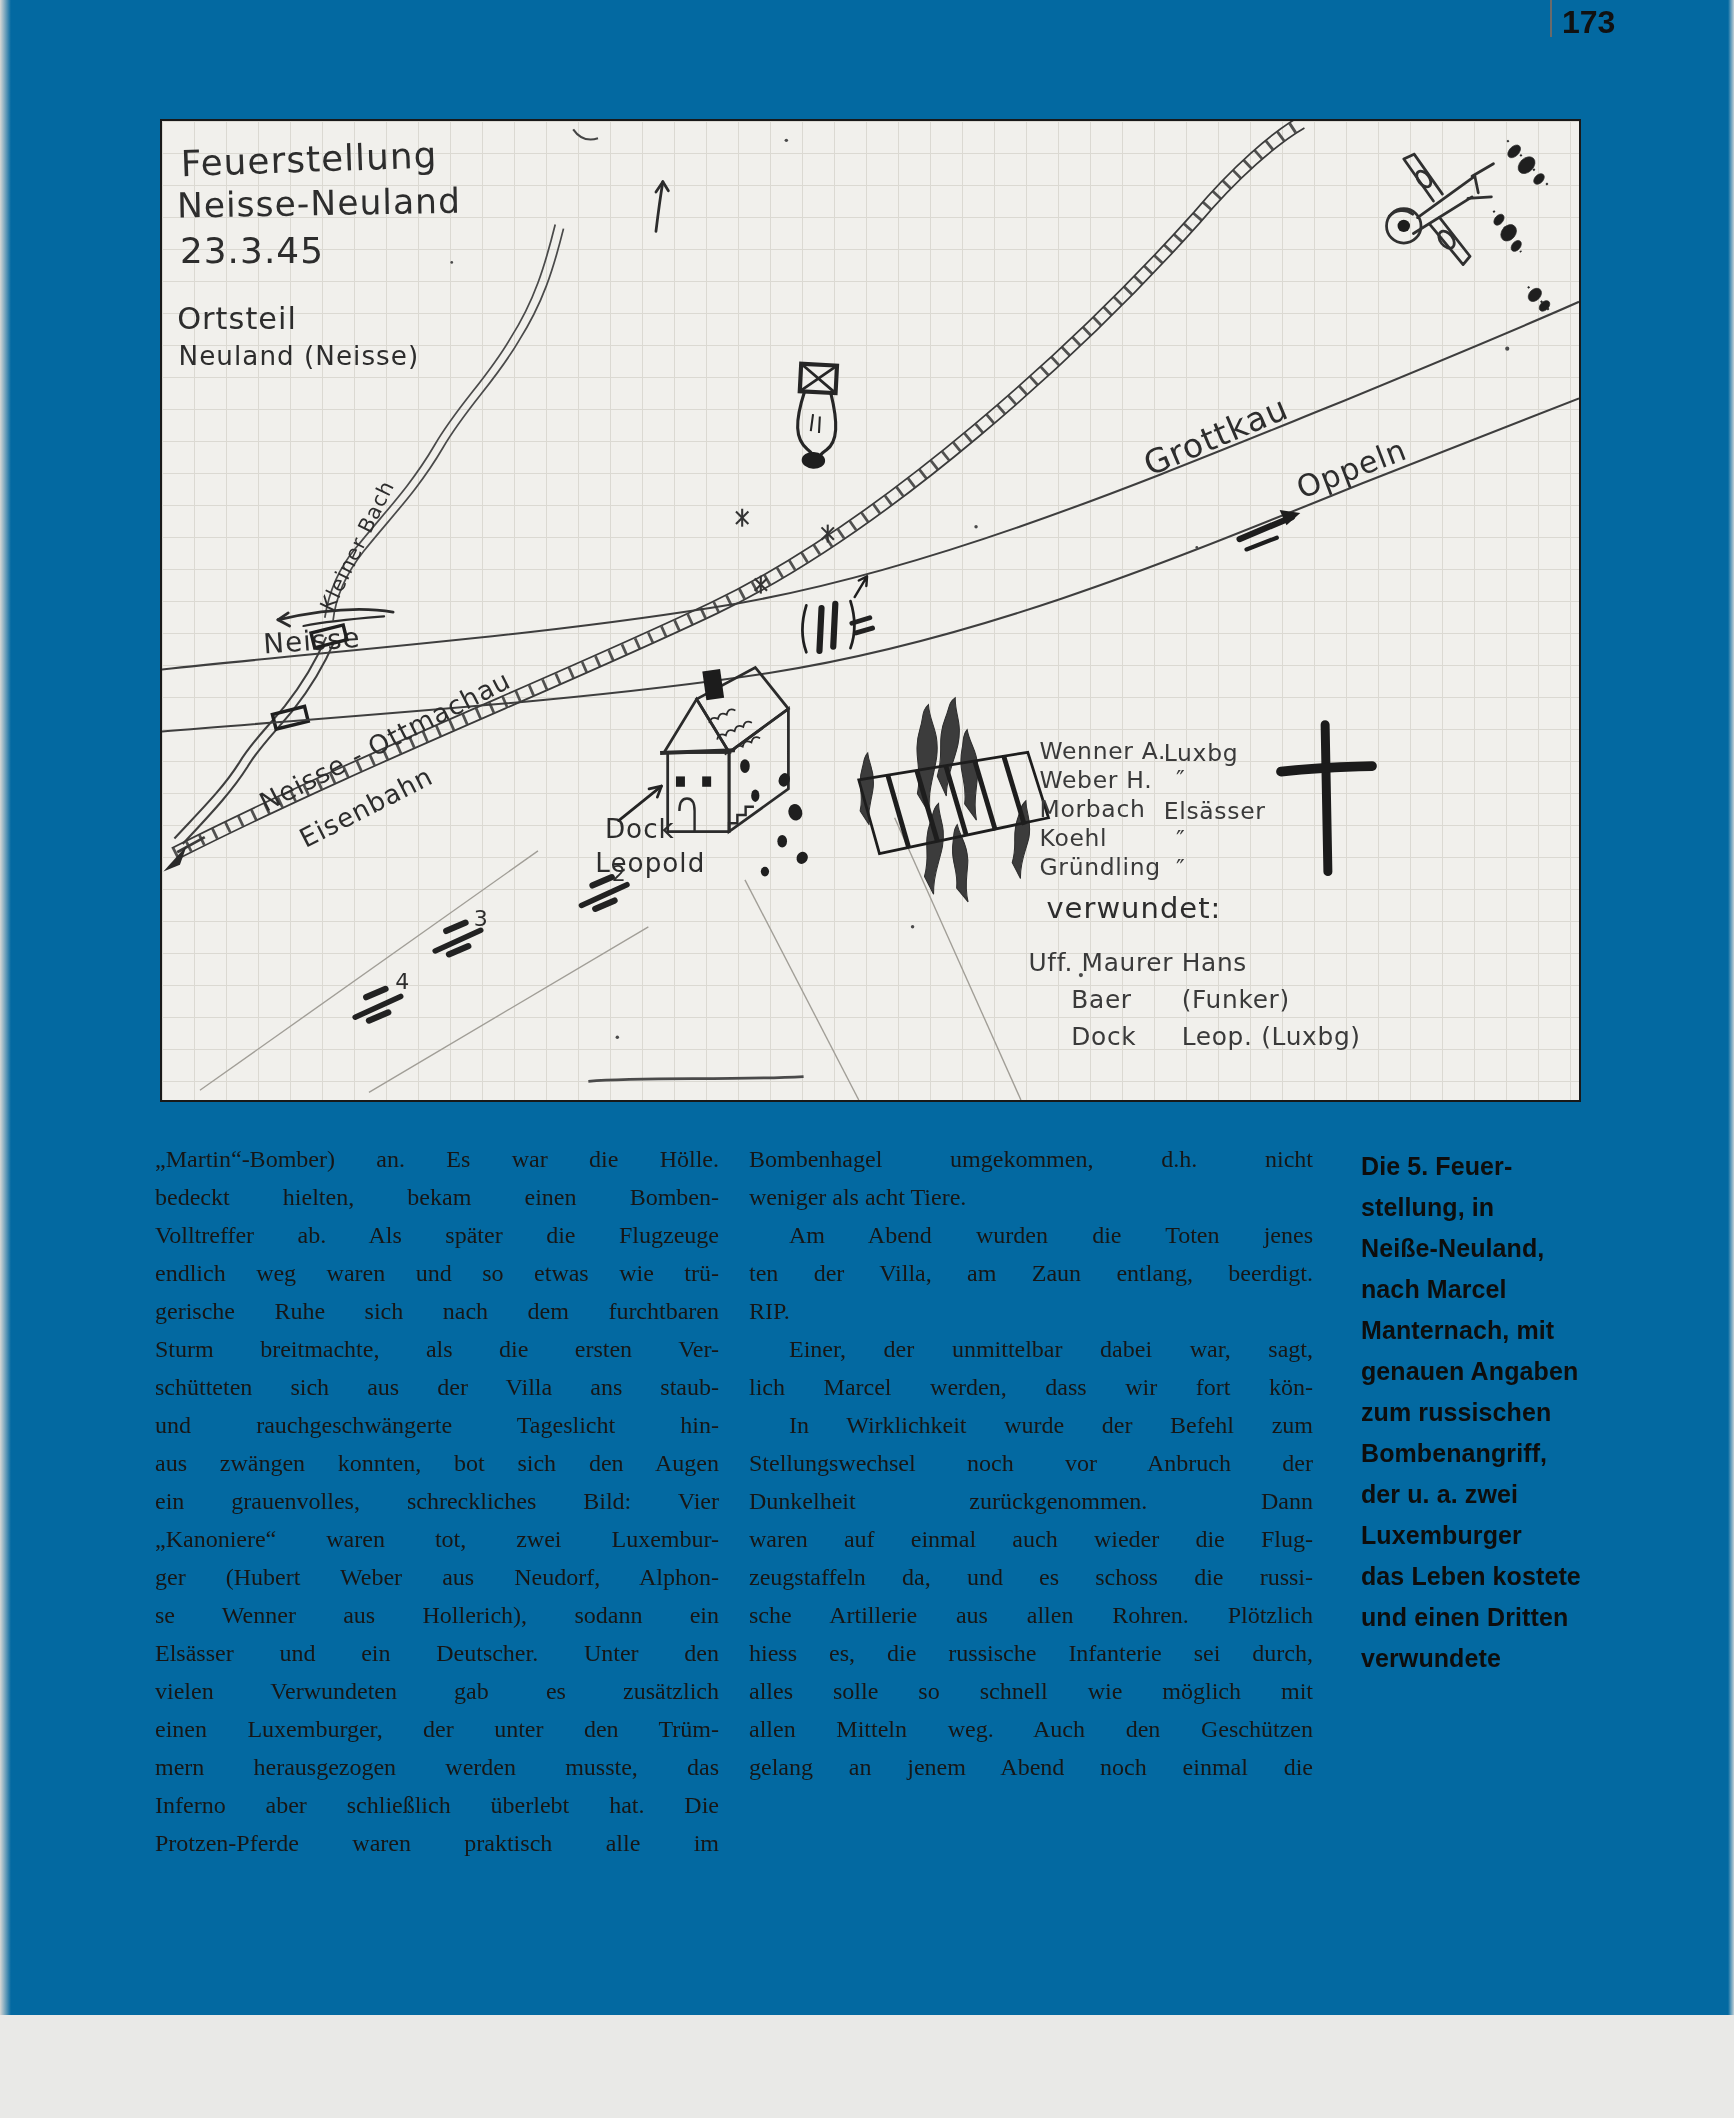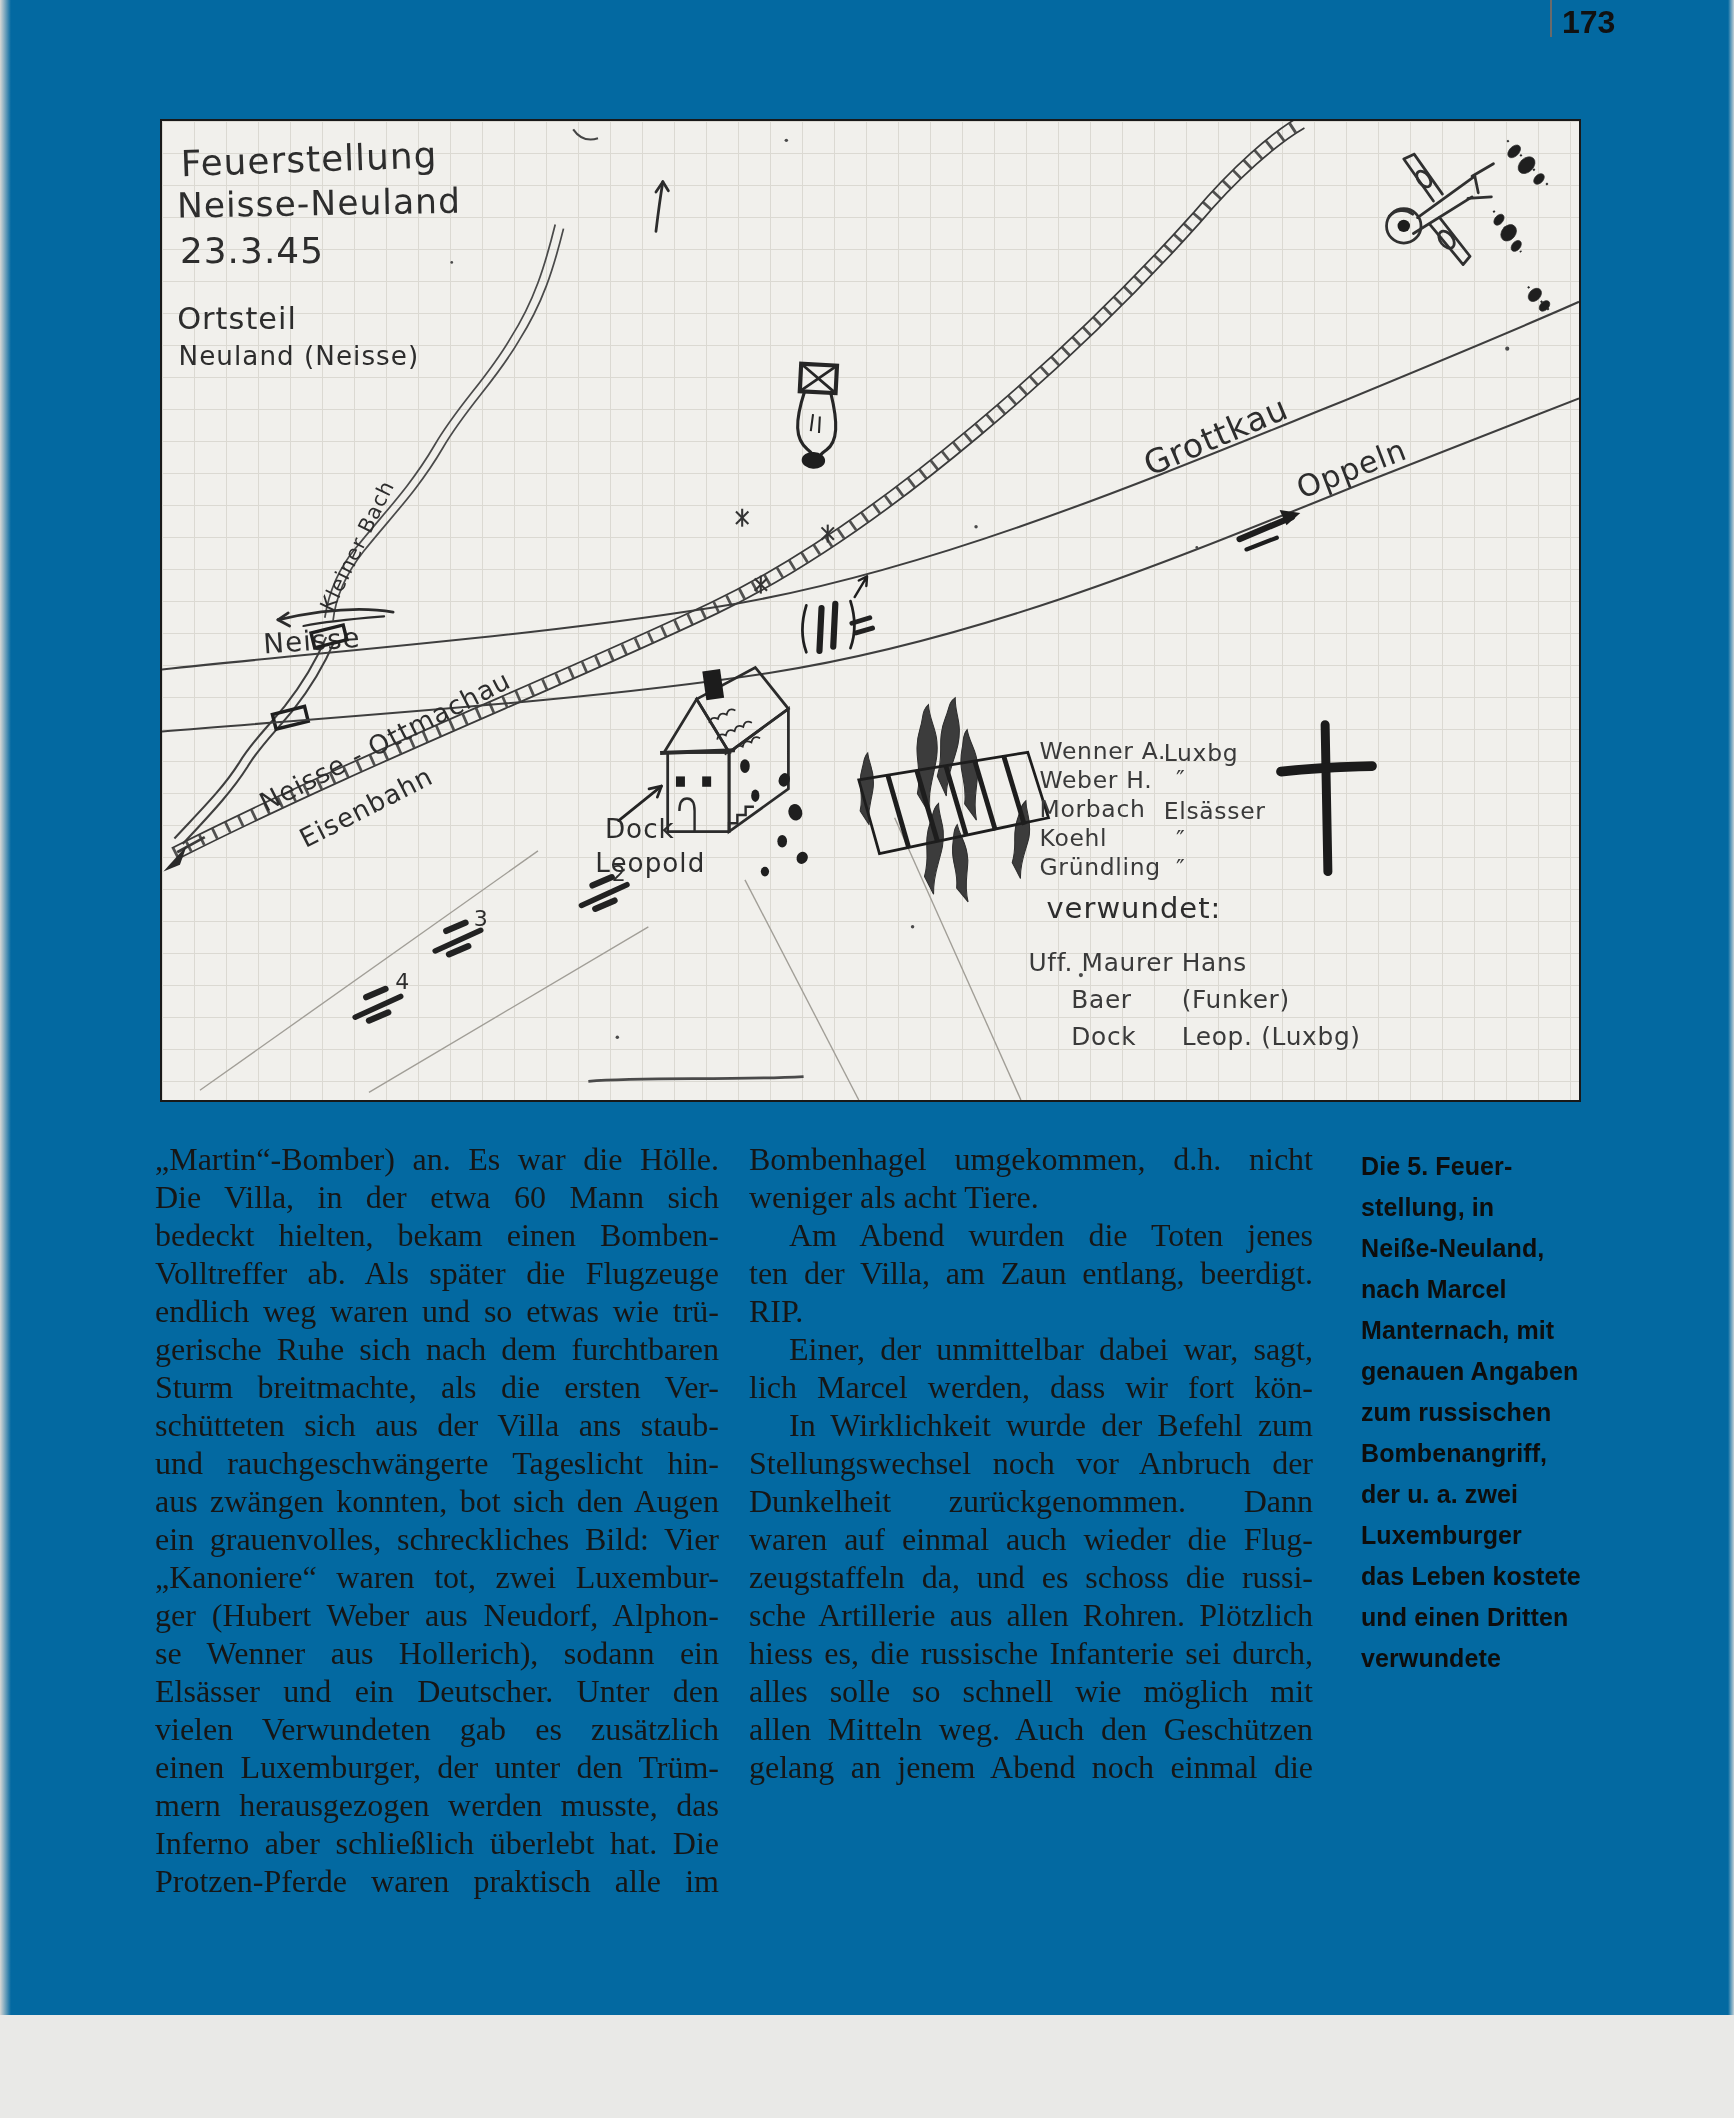"„Martin“-Bomber) an. Es war die" .text-col .tline { font-size: 32px -> 24px }
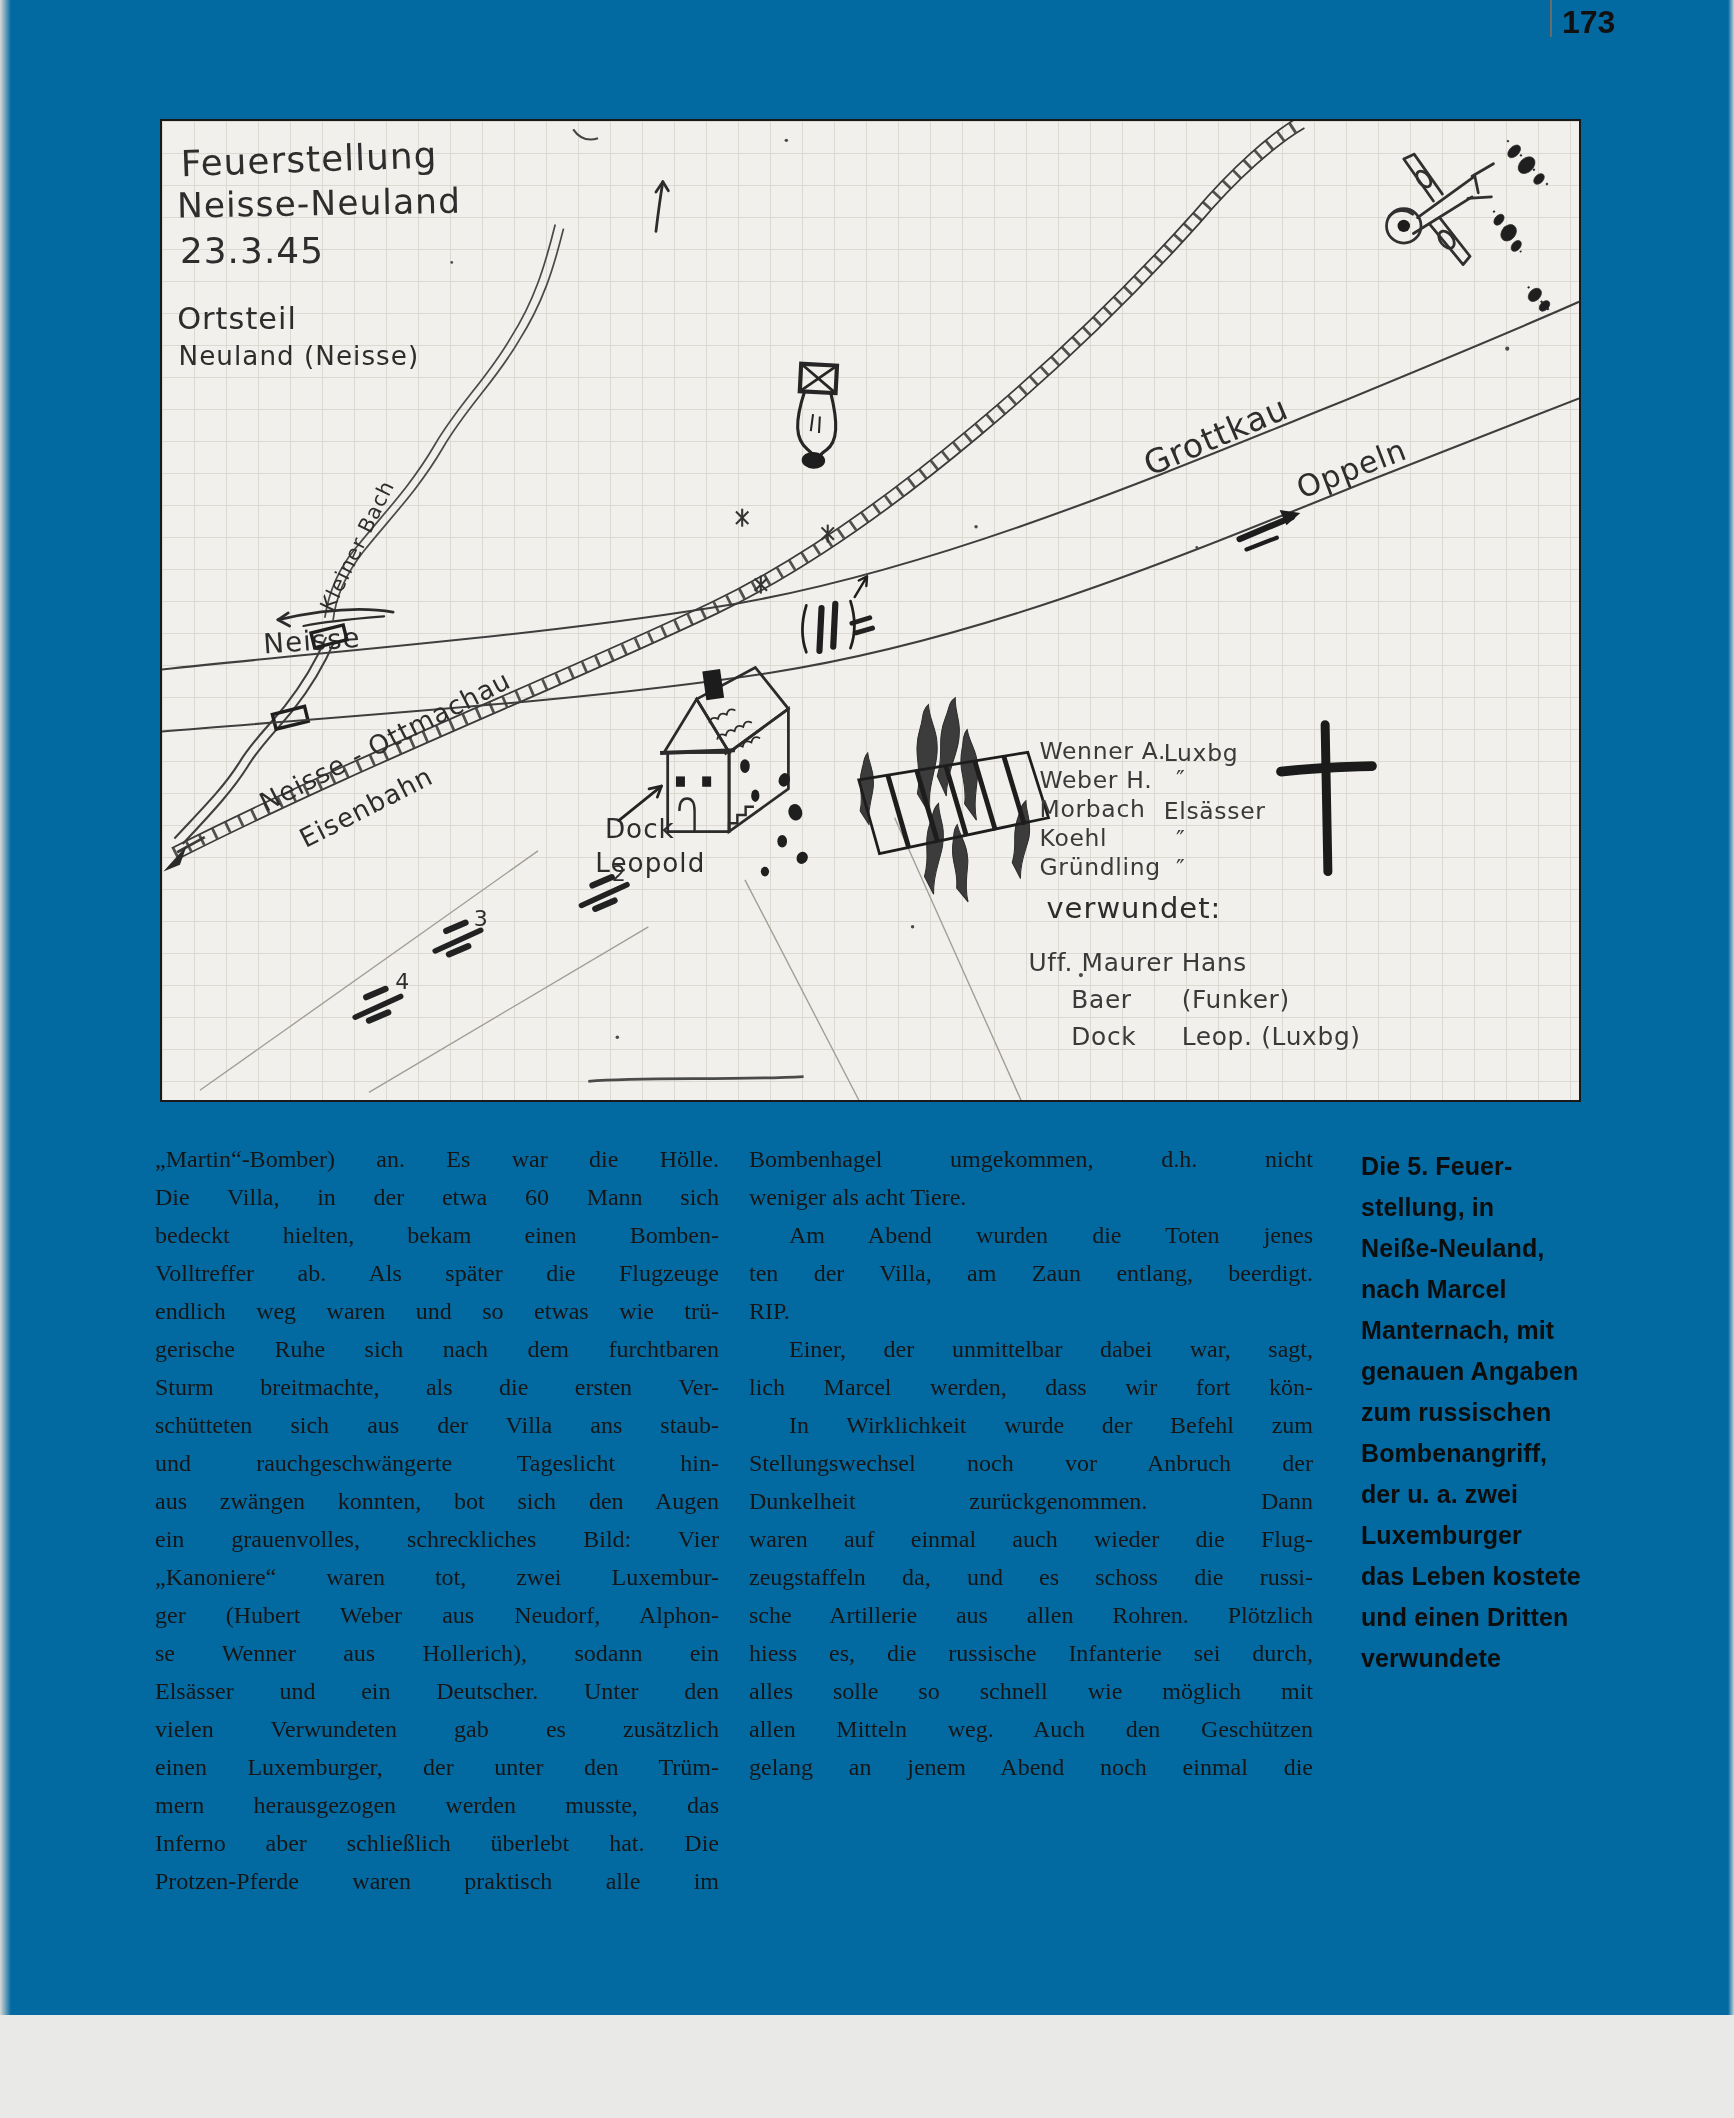"Die Villa, in der etwa" div.tline { html: <div>Die Villa, in der etwa 60 Mann sich</div> -> none }
